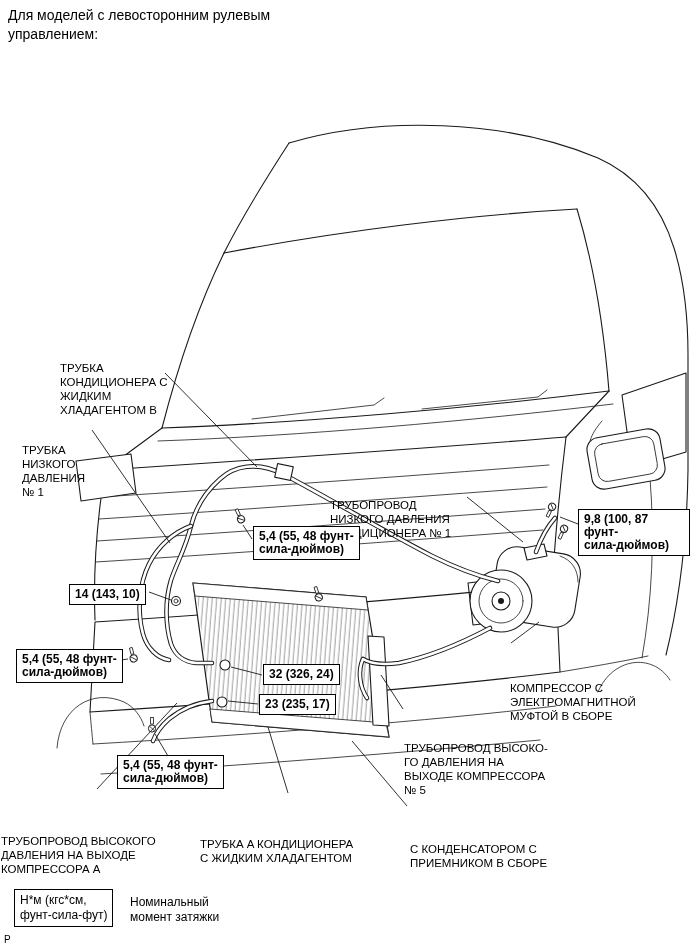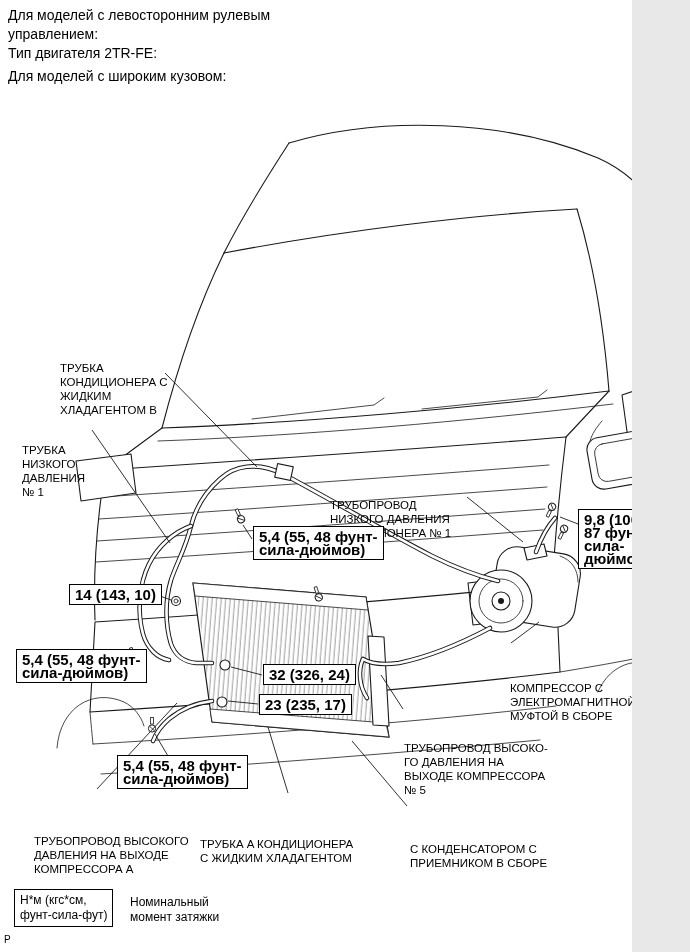"Для моделей с левосторонним рулевым" .page { width: 632px -> 690px }
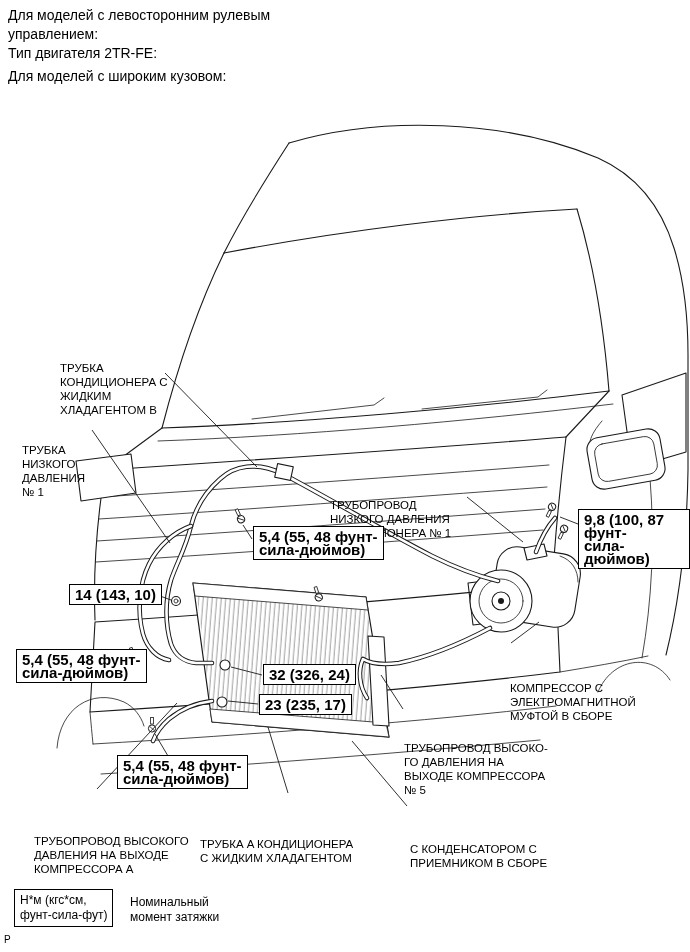"Тип двигателя 2TR-FE:" div.note { html: <div>Тип двигателя 2TR-FE:</div> -> none }
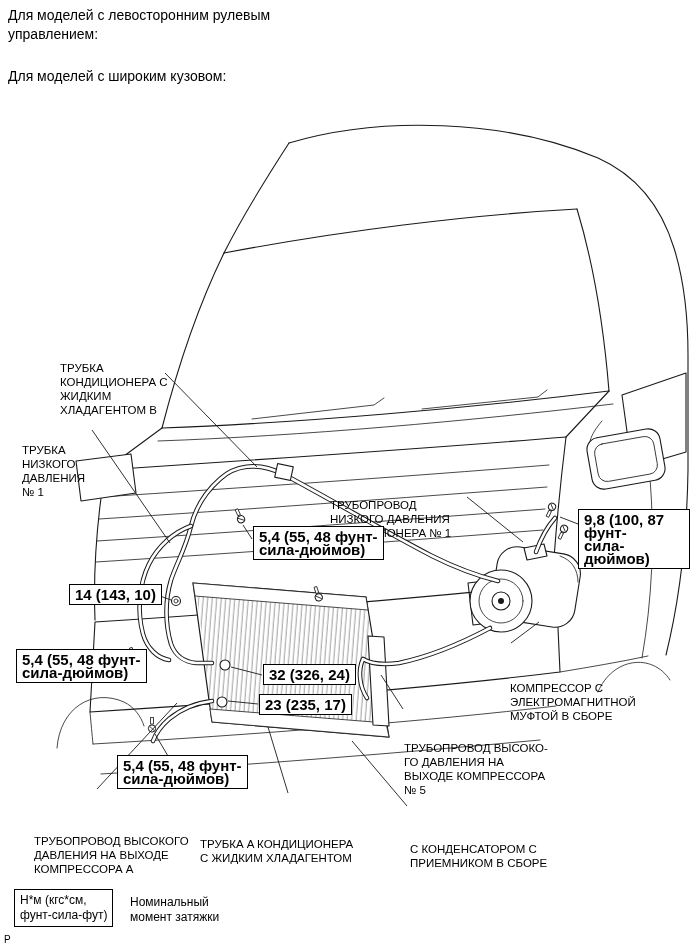"Для моделей с широким кузовом:" div.note { html: <div>Для моделей с широким кузовом:</div> -> none }
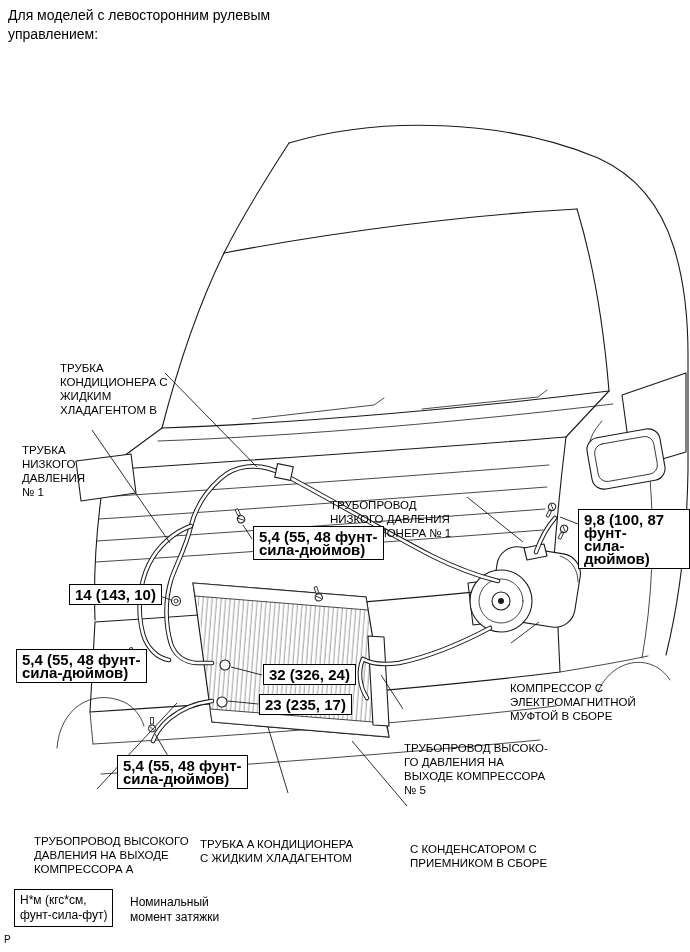"9,8 (100, 87 фунт-" .torque-box { font-size: 15px -> 12px }
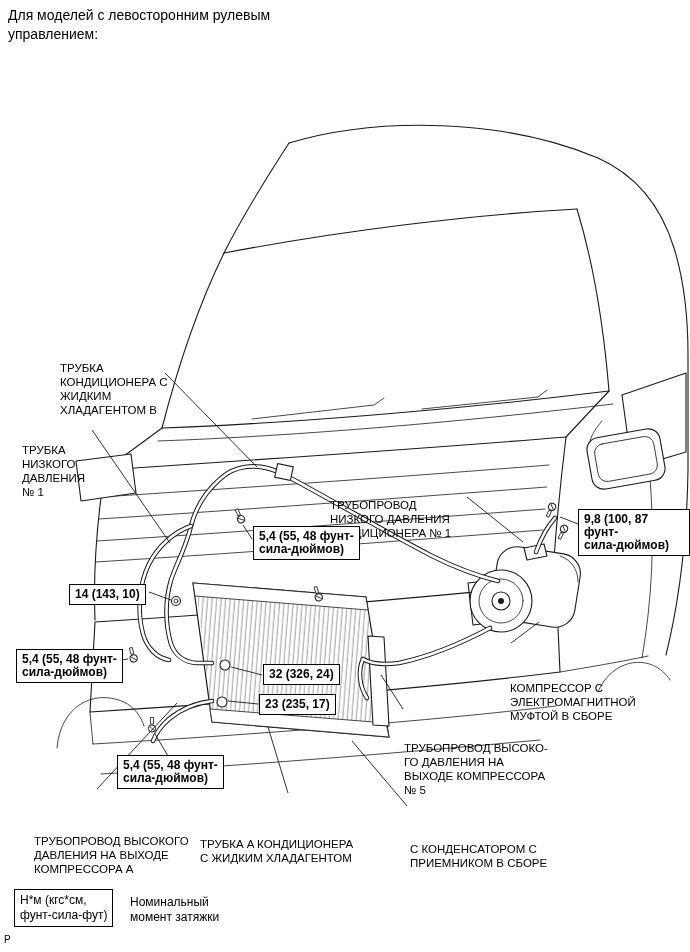"ТРУБОПРОВОД ВЫСОКОГО" div.part-label { left: 34px -> 1px }
